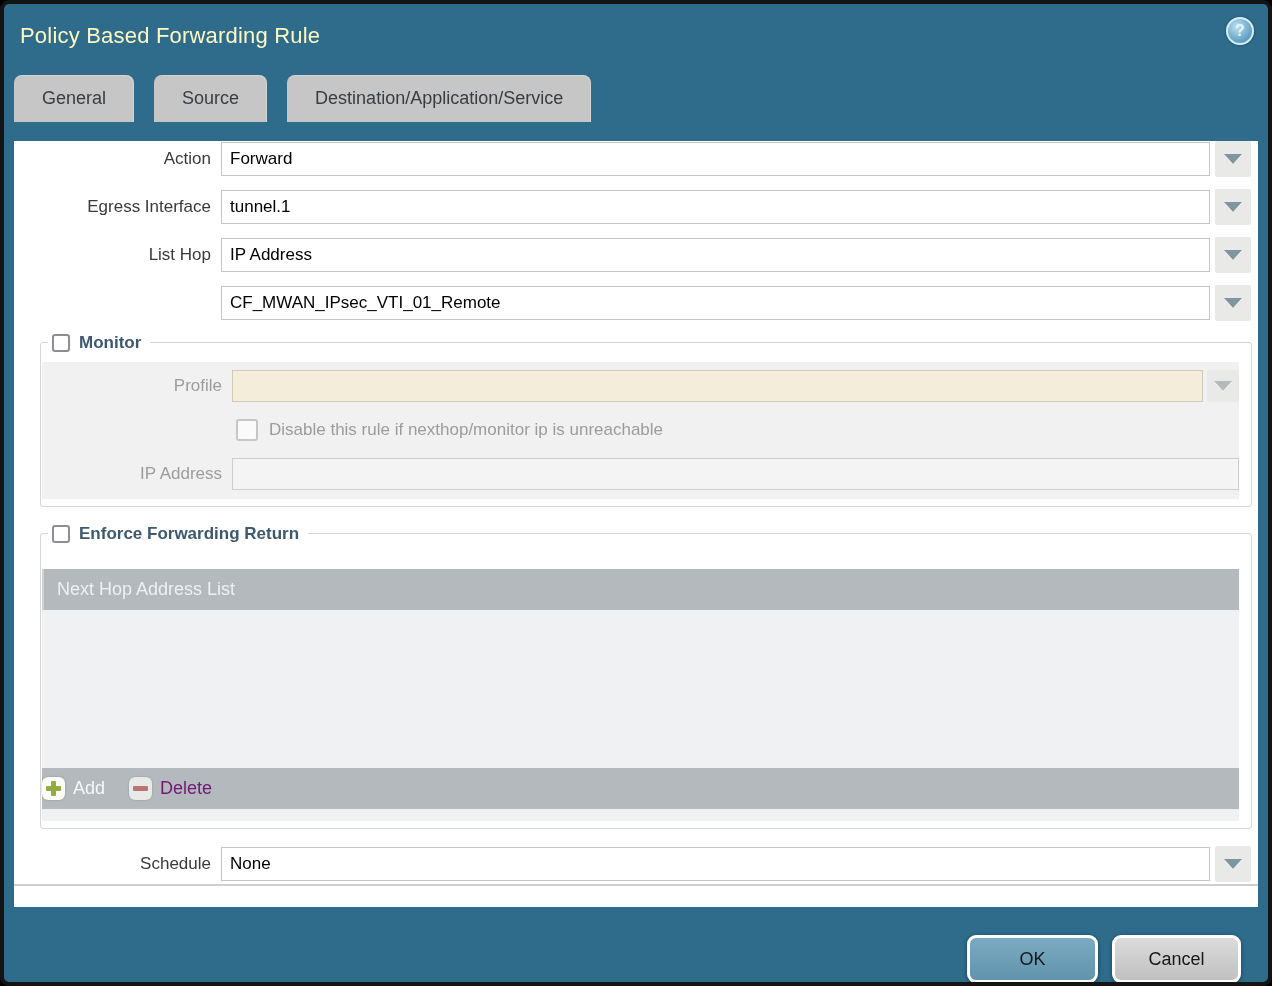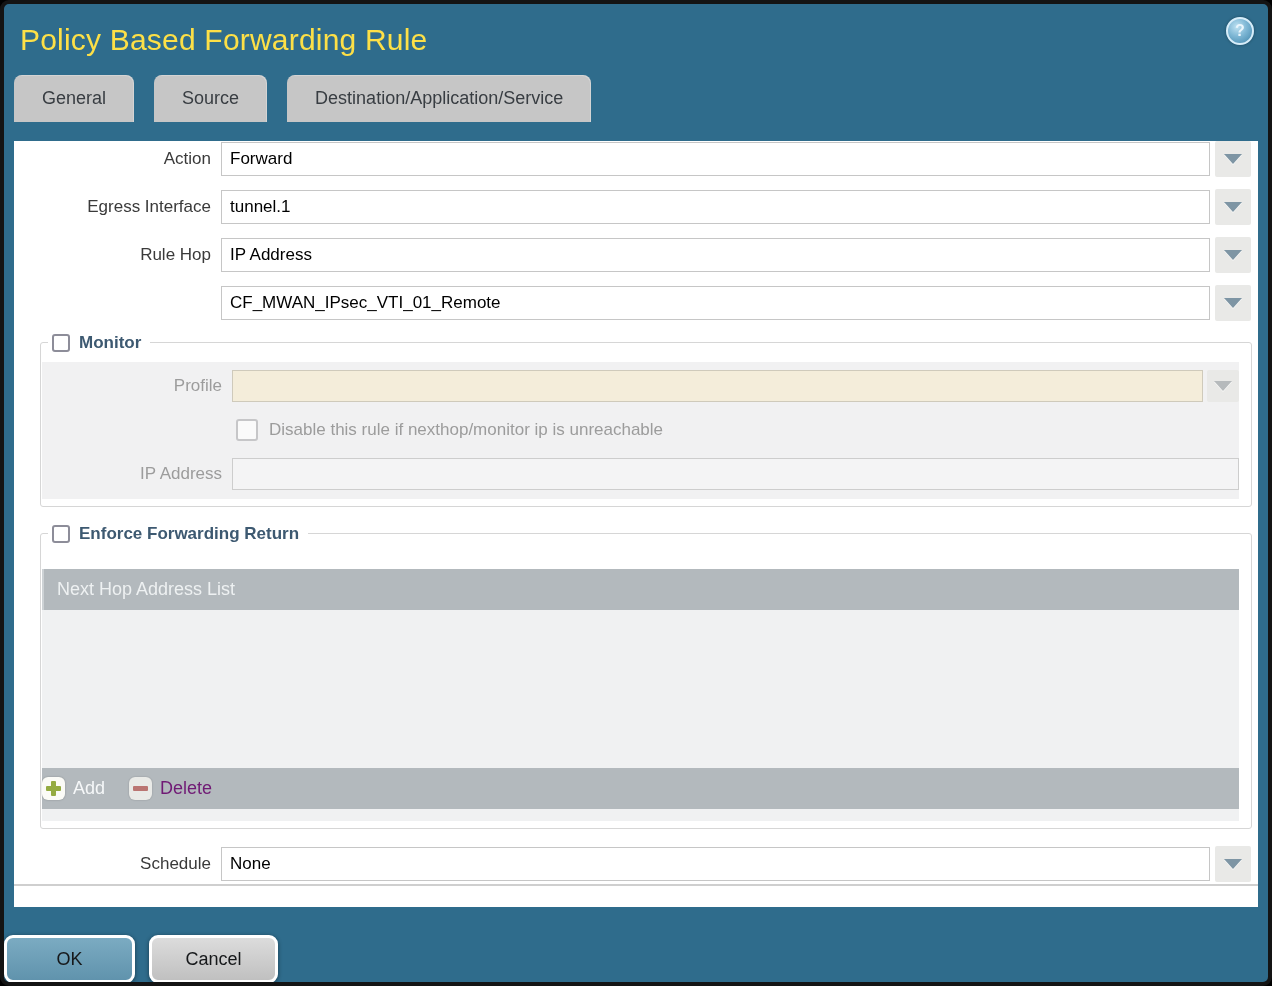"Policy Based Forwarding Rule" .titlebar .title { color: #fde047 -> #fef9c3; font-size: 30px -> 22px }
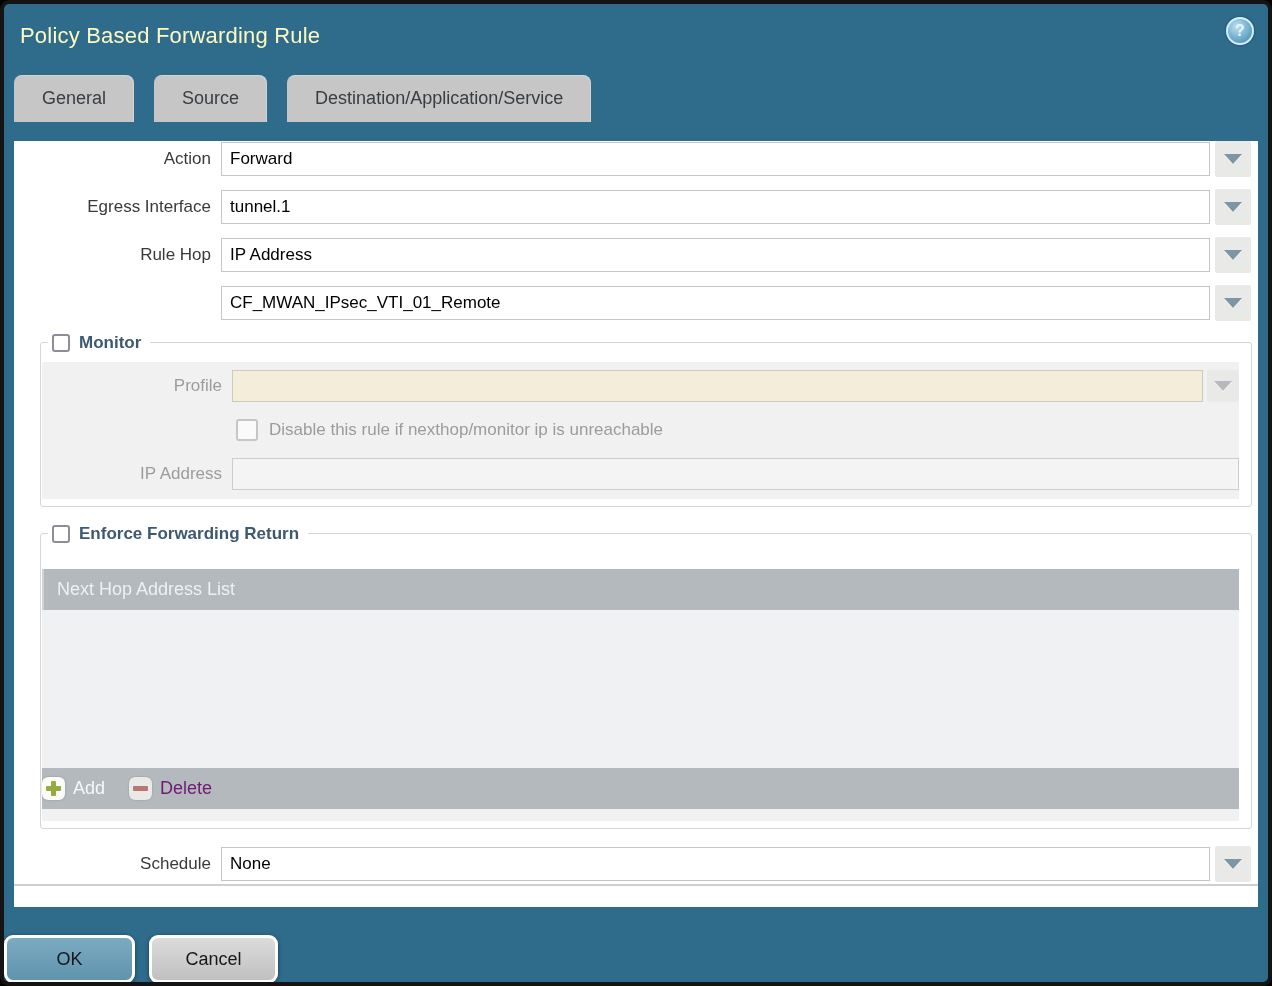"Rule Hop" div.lbl { text: Rule -> List }
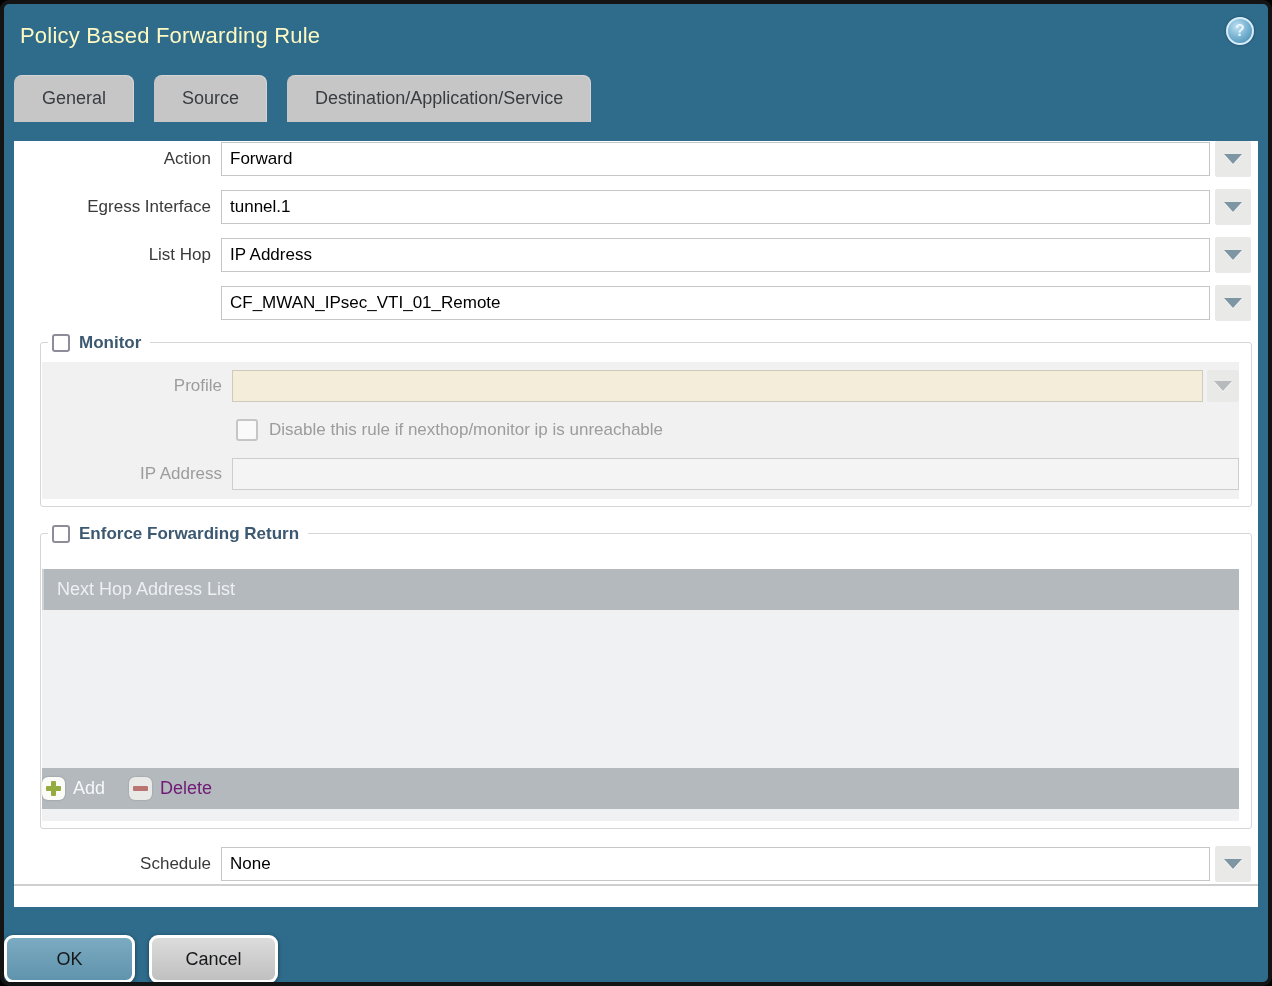"OK" .button-bar { justify-content: none -> flex-end; padding-right: 41px -> 27px }
